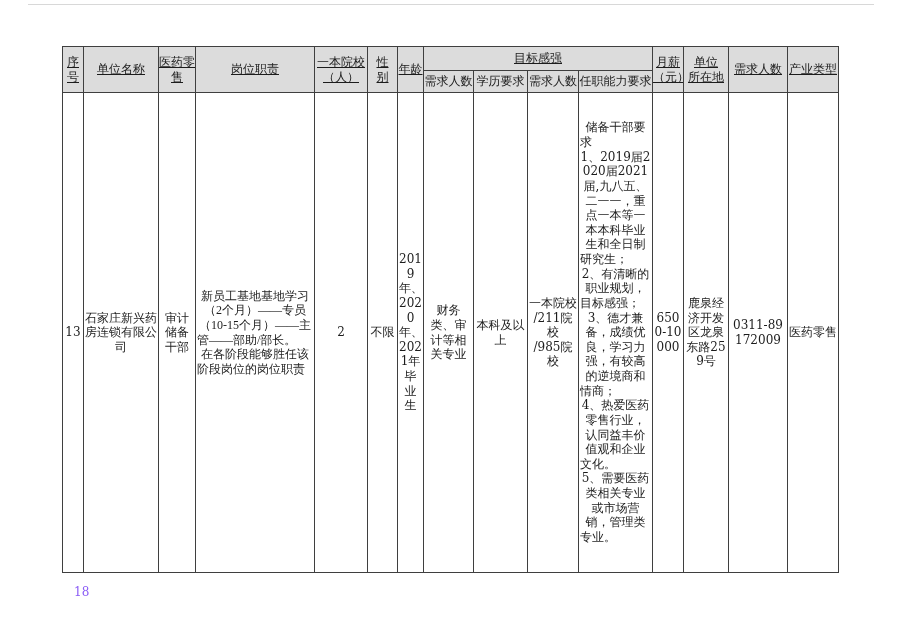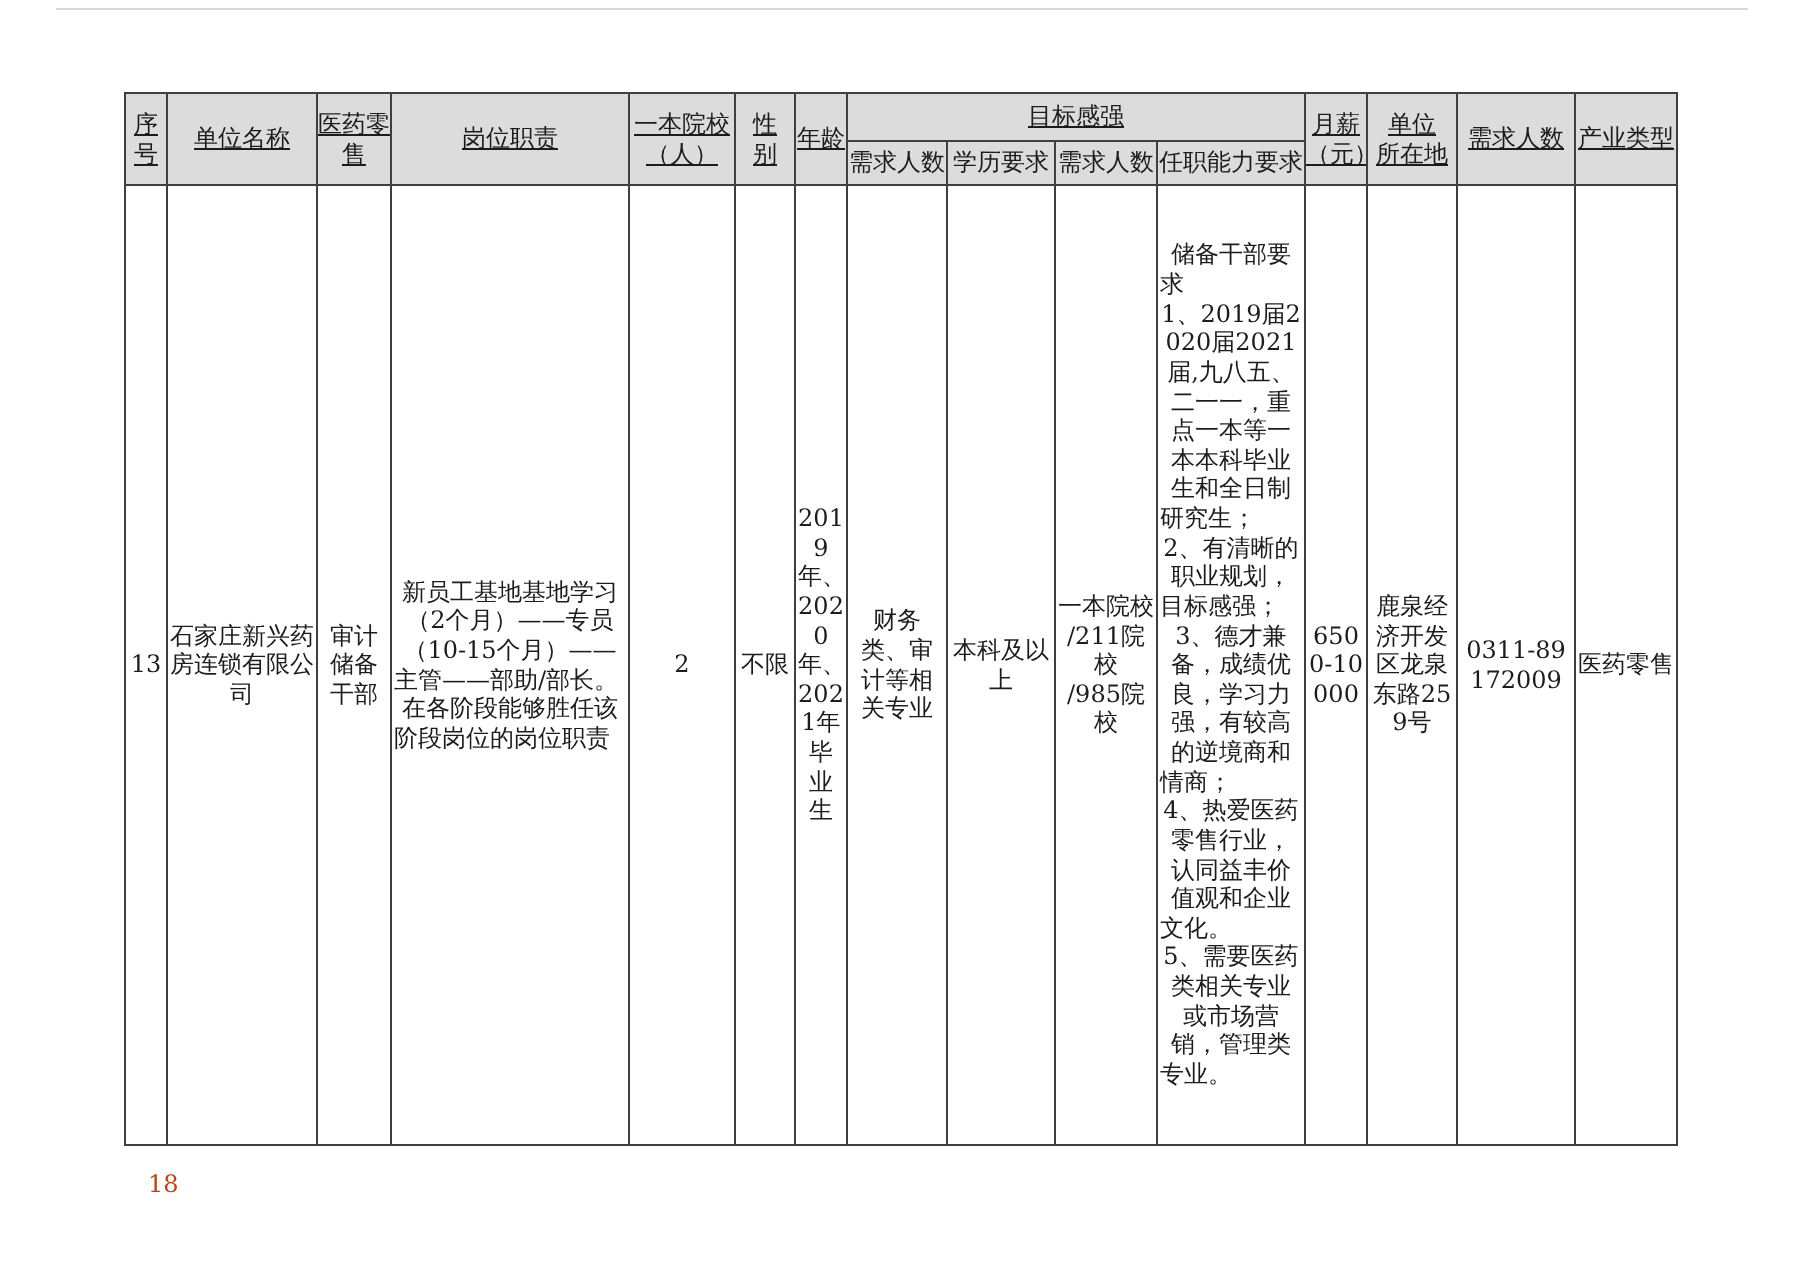"新员工基地基地学习（2个月）——专员（10-15个月）——主管——部助/部长。" .p2 { font-family: none -> Liberation Serif, serif }
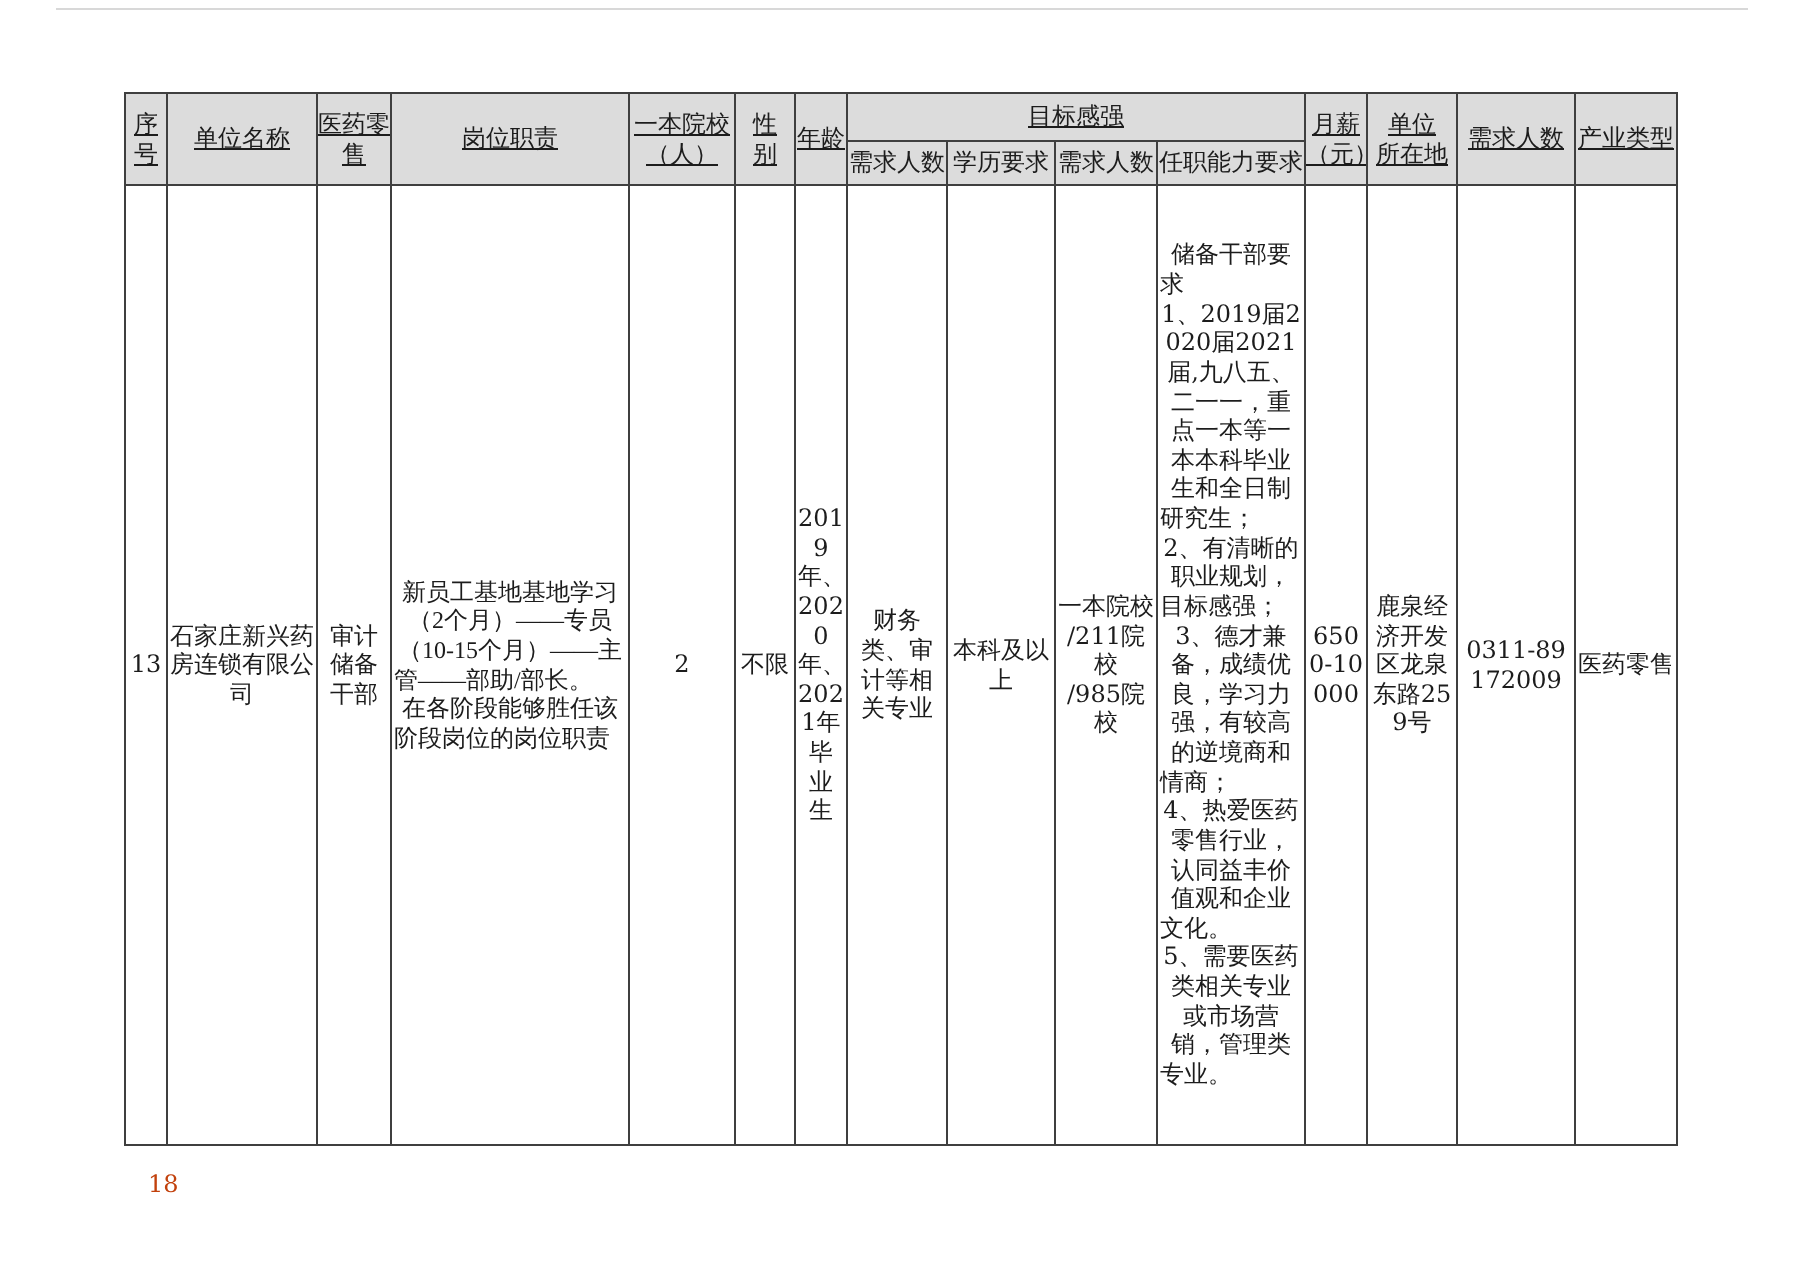"18" .pagenum { color: #c2410c -> #8b5cf6 }
